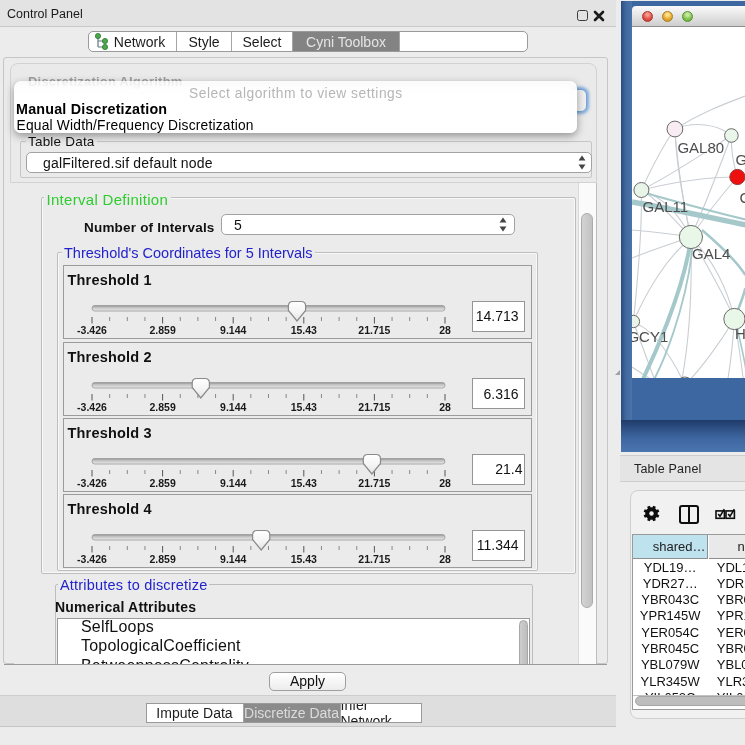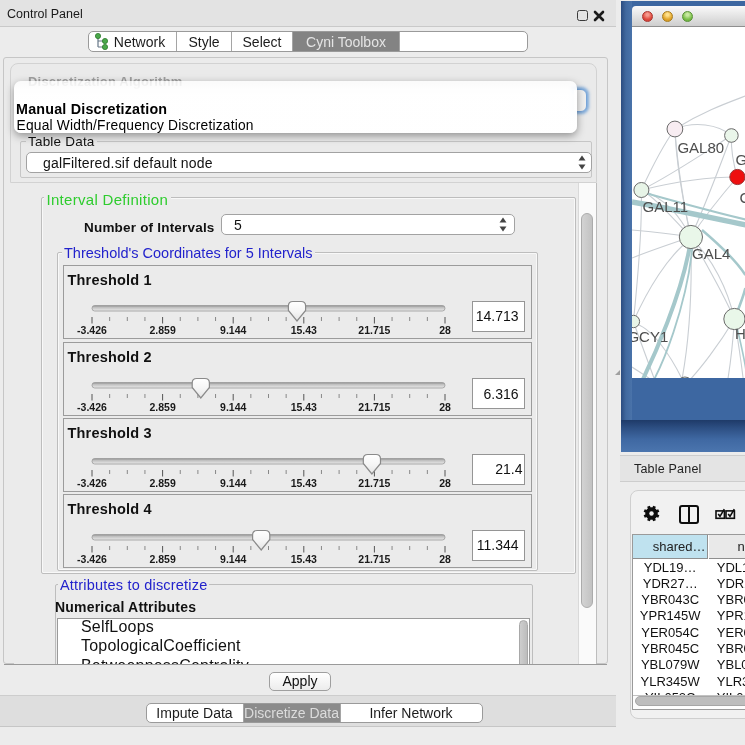"Select algorithm to view settings" div { html: none -> <div>Select algorithm to view settings</div> }
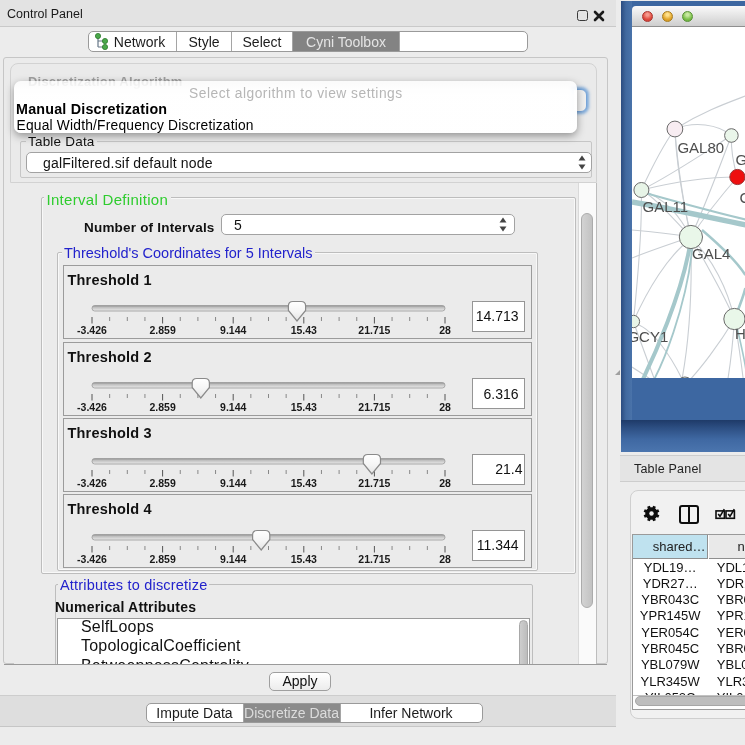"Apply" div.abs { width: 62px -> 77px }
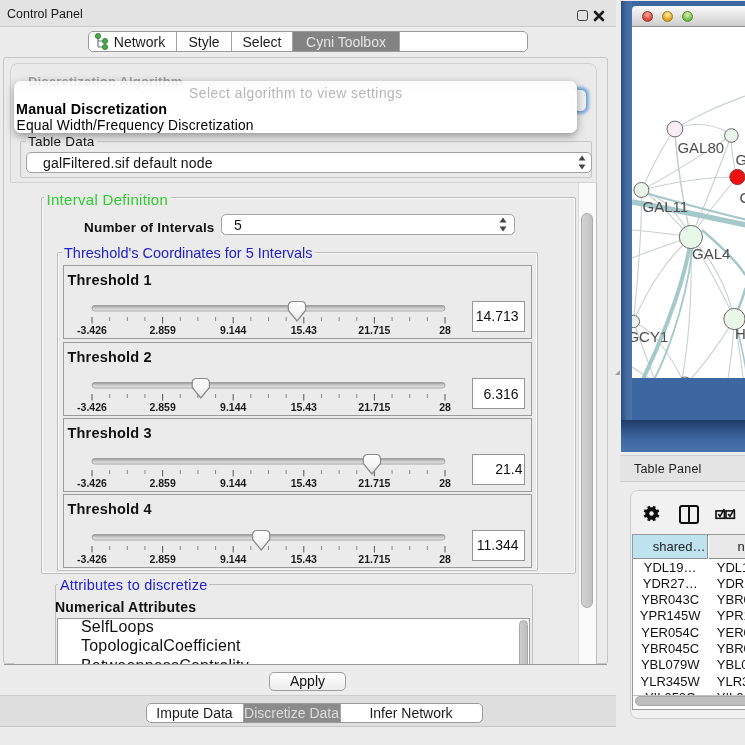"Impute Data" div.abs { border-radius: 5px -> 0; width: 337px -> 276px }
